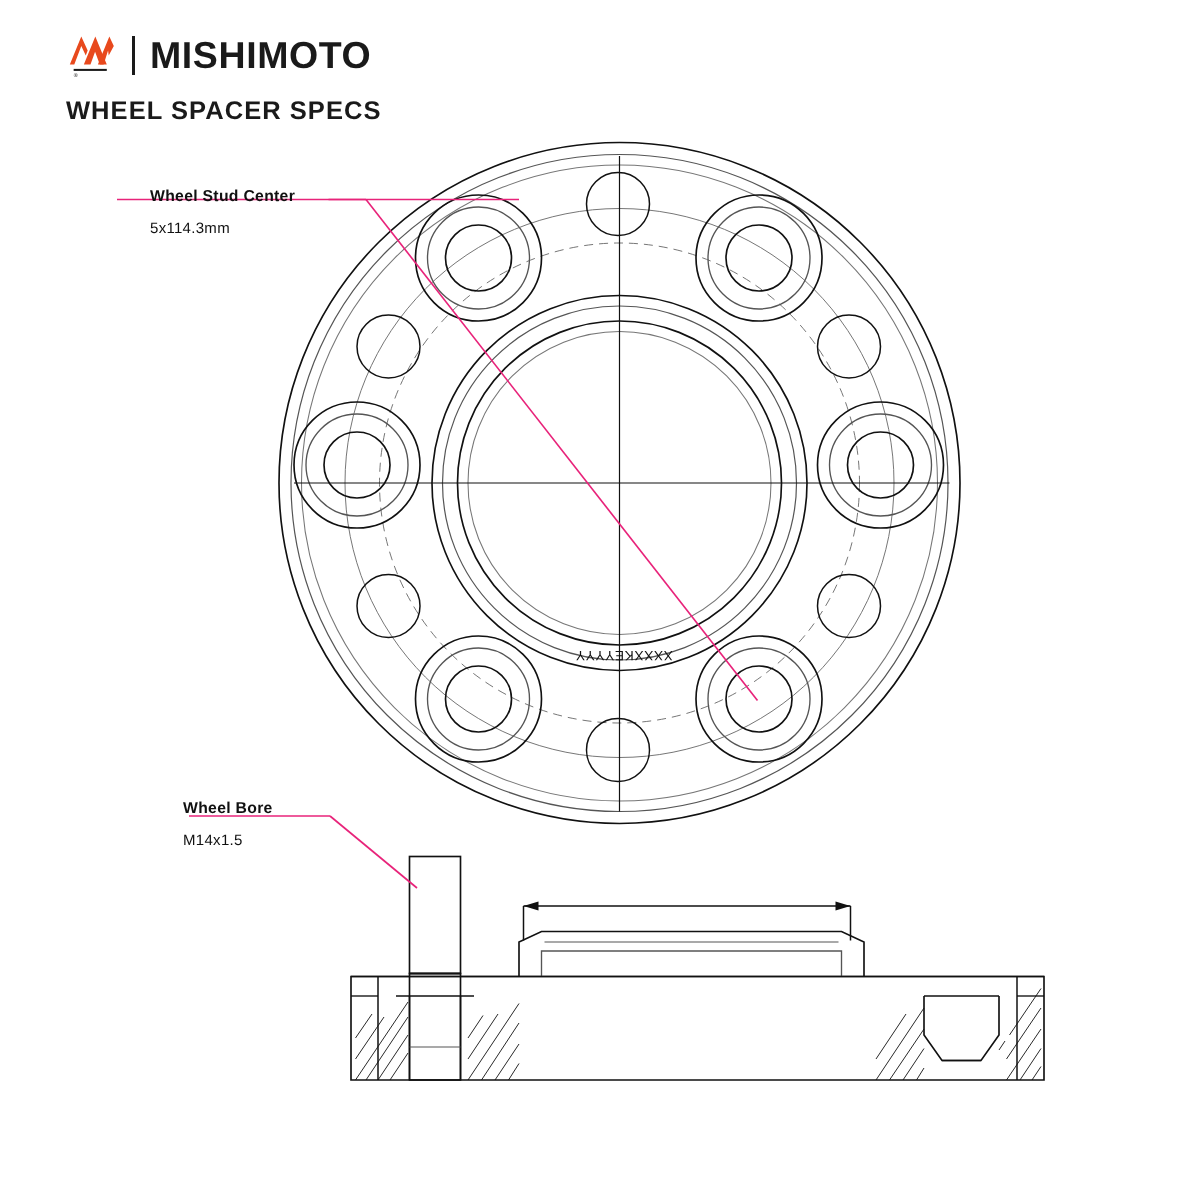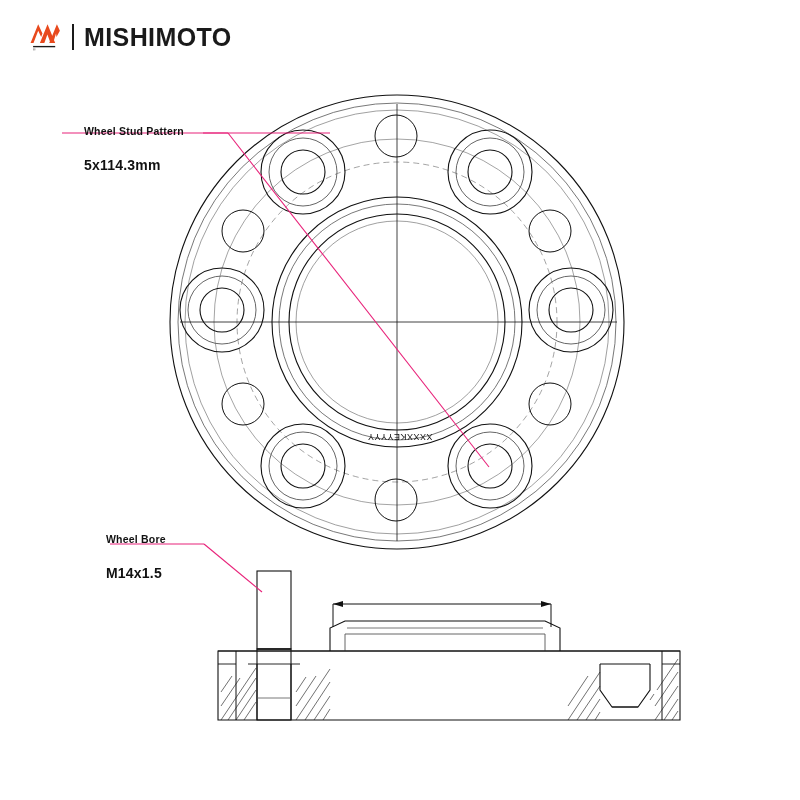"MISHIMOTO" #stage { left: 0 -> 16px }
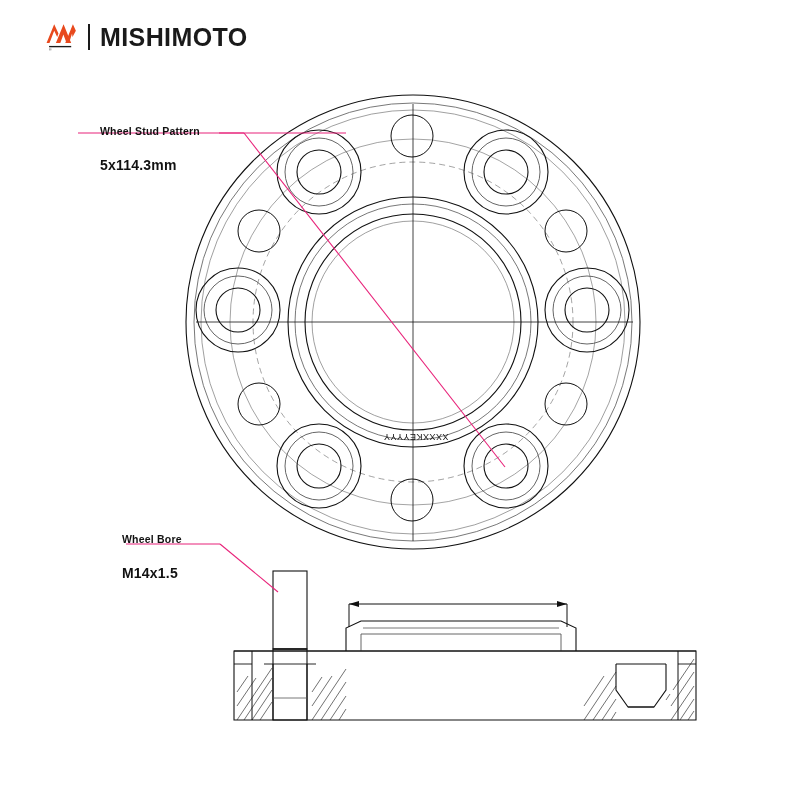"WHEEL SPACER SPECS" div.subtitle { html: none -> <div>WHEEL SPACER SPECS</div> }
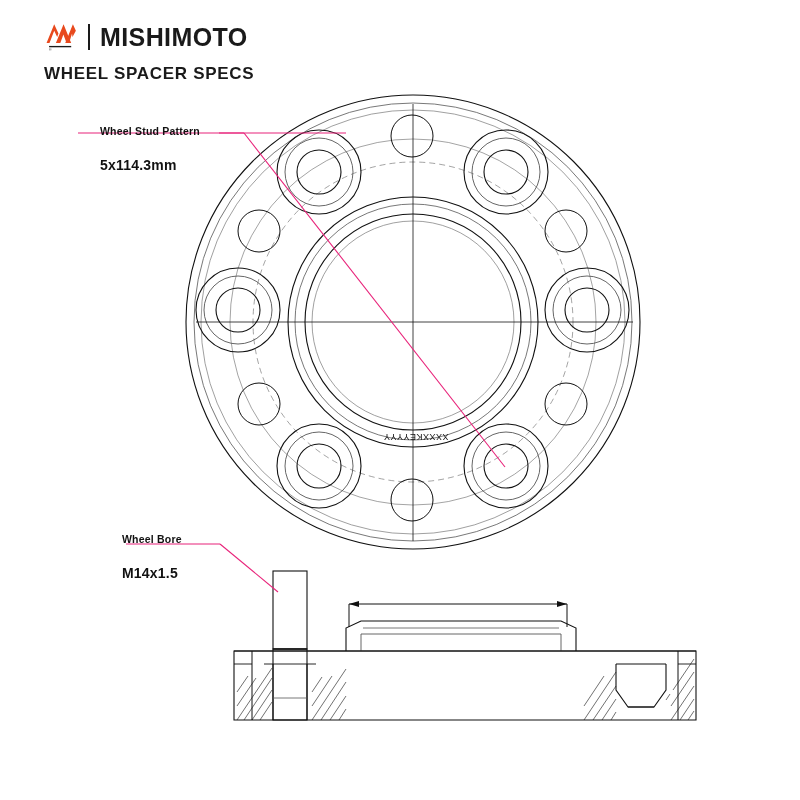"Wheel Stud Pattern" div.title { text: Pattern -> Center }
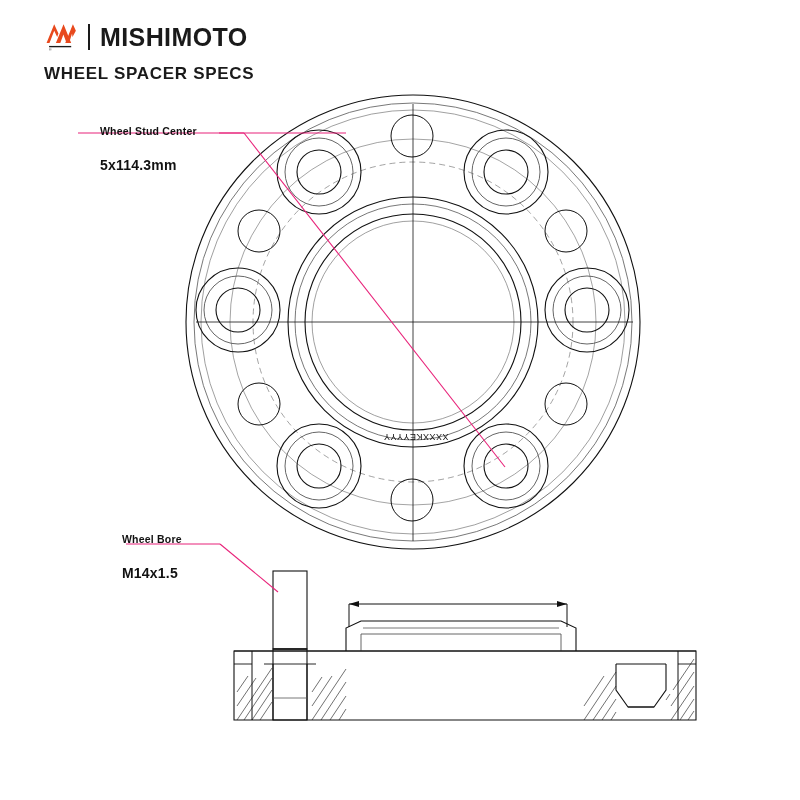"5x114.3mm" .callout .value { font-size: 14px -> 10px; font-weight: bold -> none; margin-top: 20px -> 10px }
